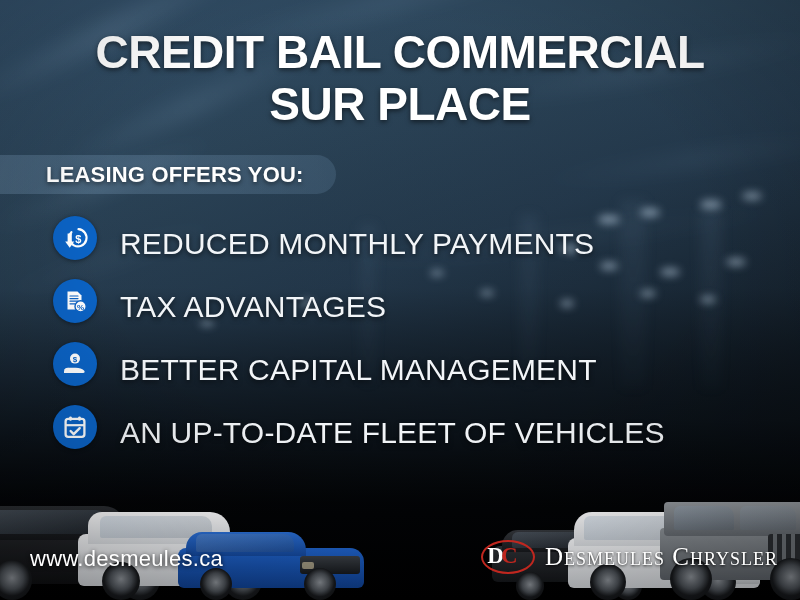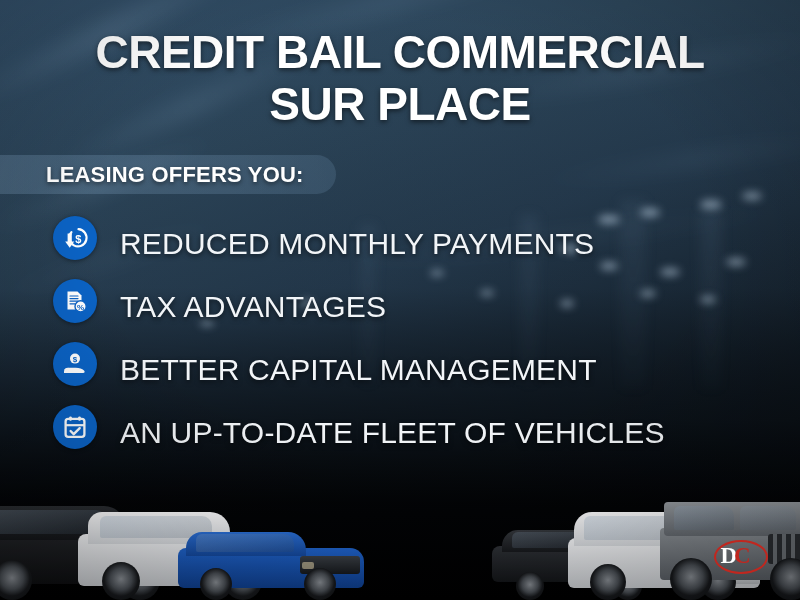"www.desmeules.ca" div.url { html: none -> <div>www.desmeules.ca</div> }
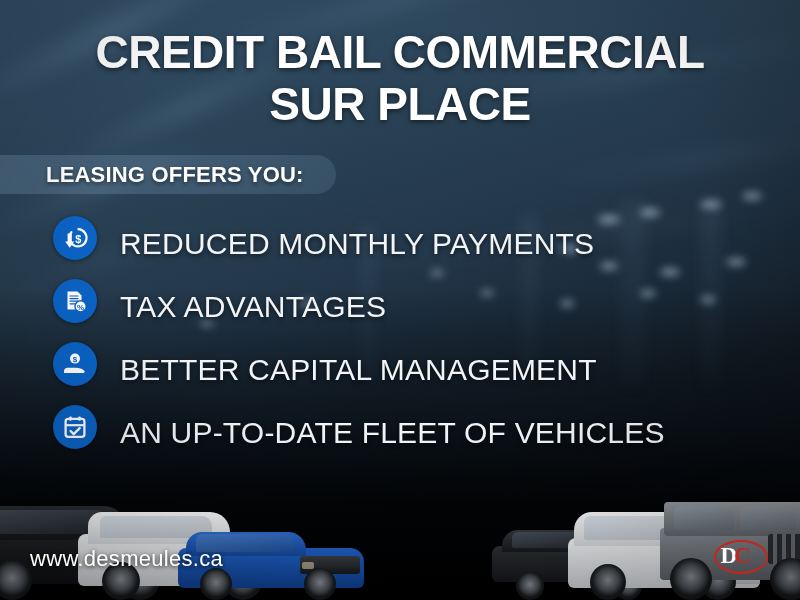"Desmeules Chrysler" span.wordmark { html: none -> <span>Desmeules Chrysler</span> }
